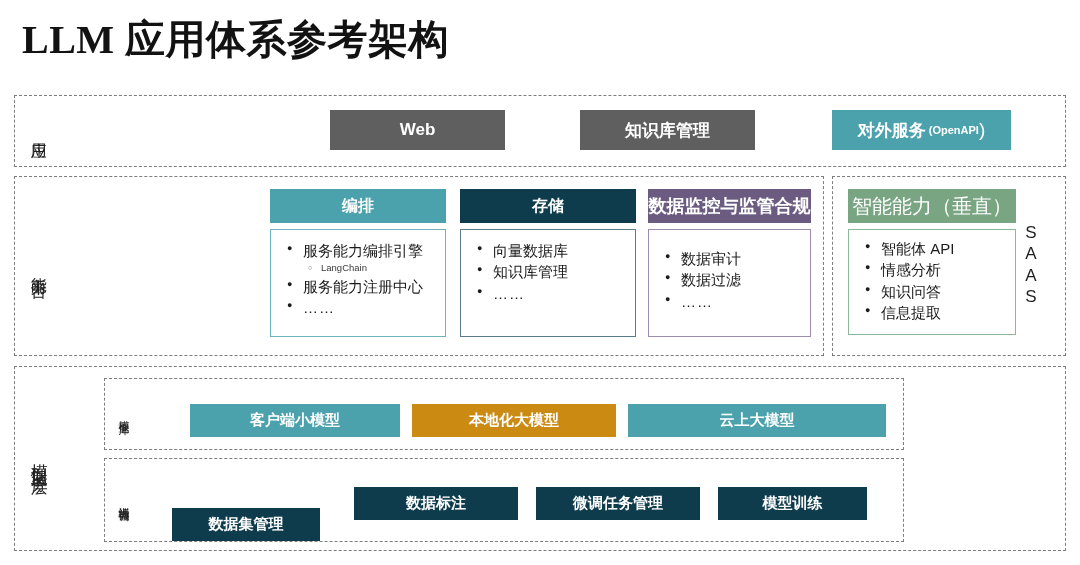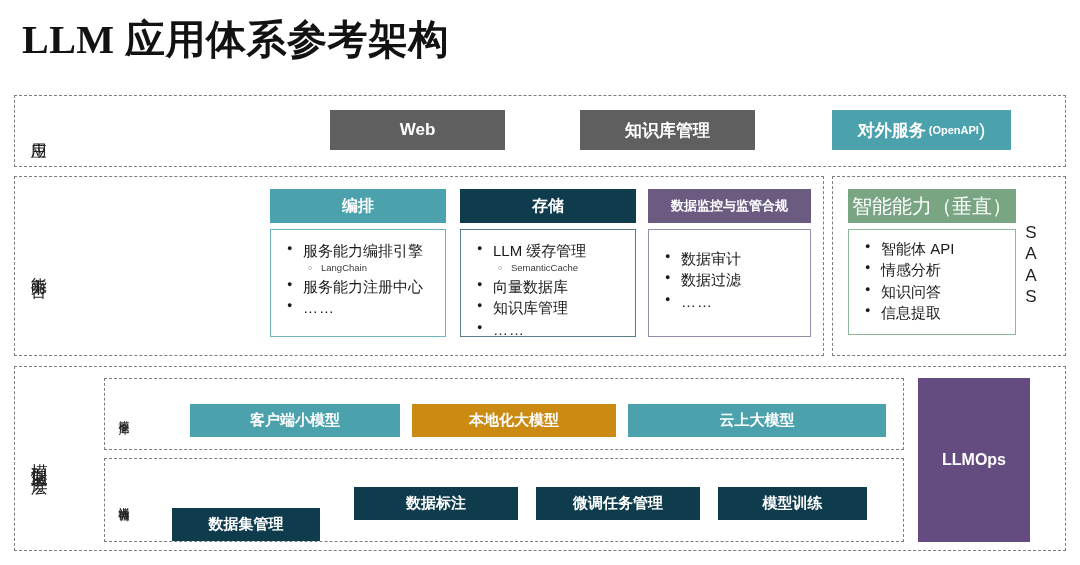"数据监控与监管合规" div.cap-head { font-size: 13px -> 18px }
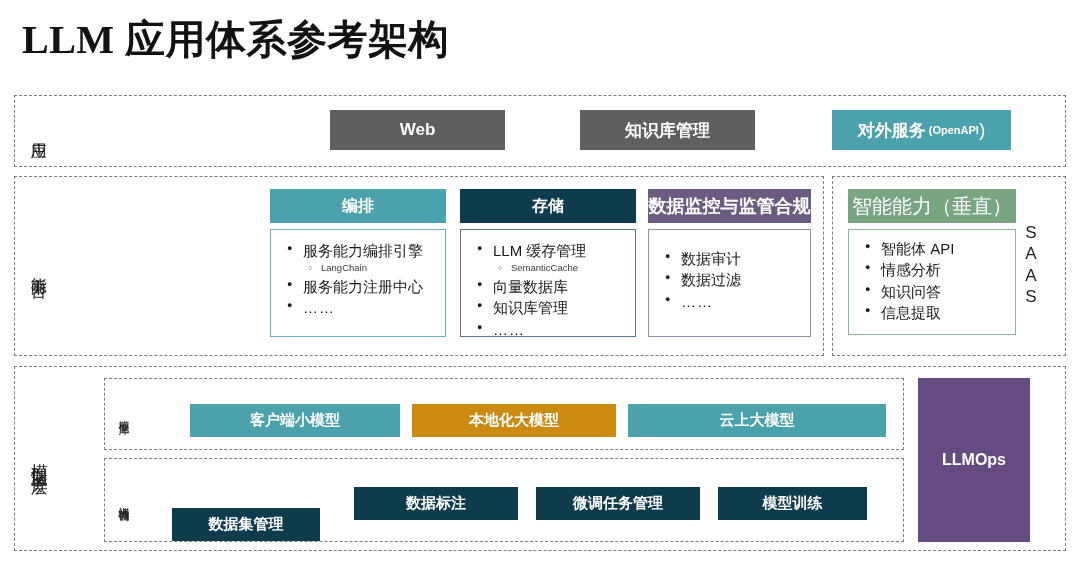"LLM 缓存管理" li { html: <li> <span>LLM 缓存管理</span> <ul> <li>SemanticCache</li> </ul> </li> -> none }
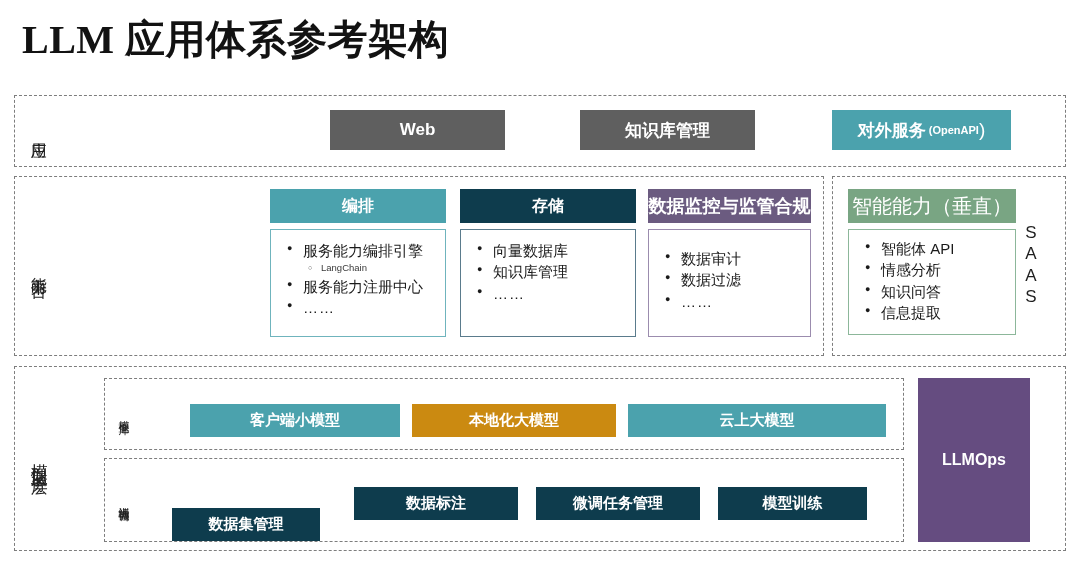"LLMOps" div { html: <div> <span>LLMOps</span> </div> -> none }
